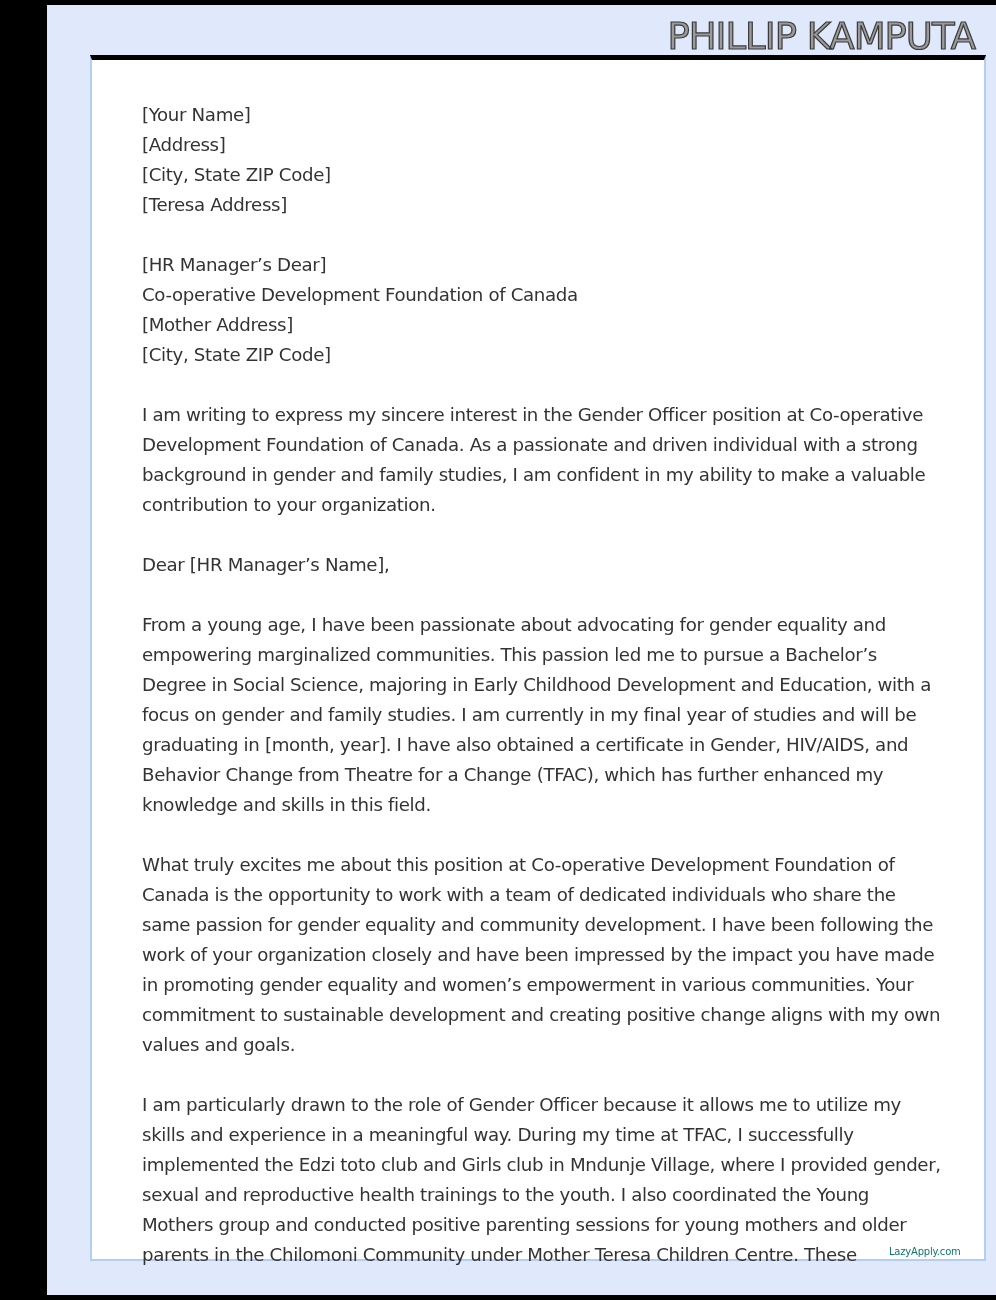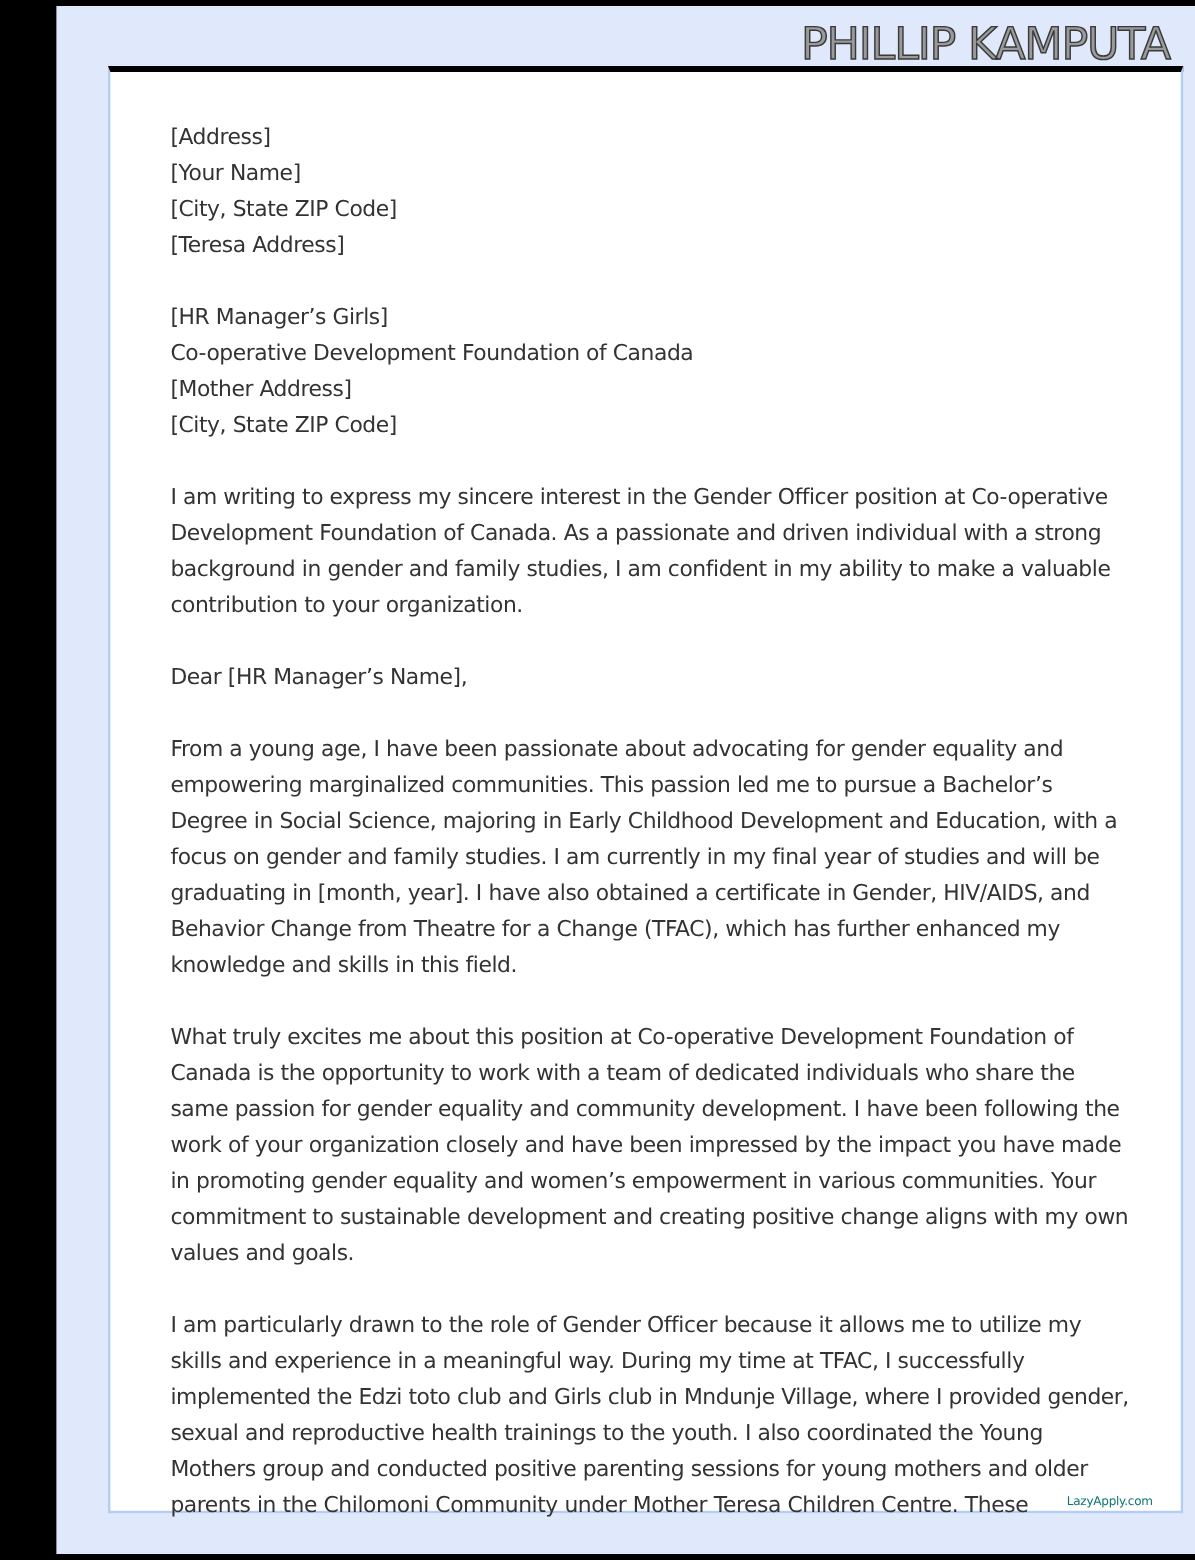"[Address]" span.line { order: before "[Your Name]" -> after "[Your Name]" }
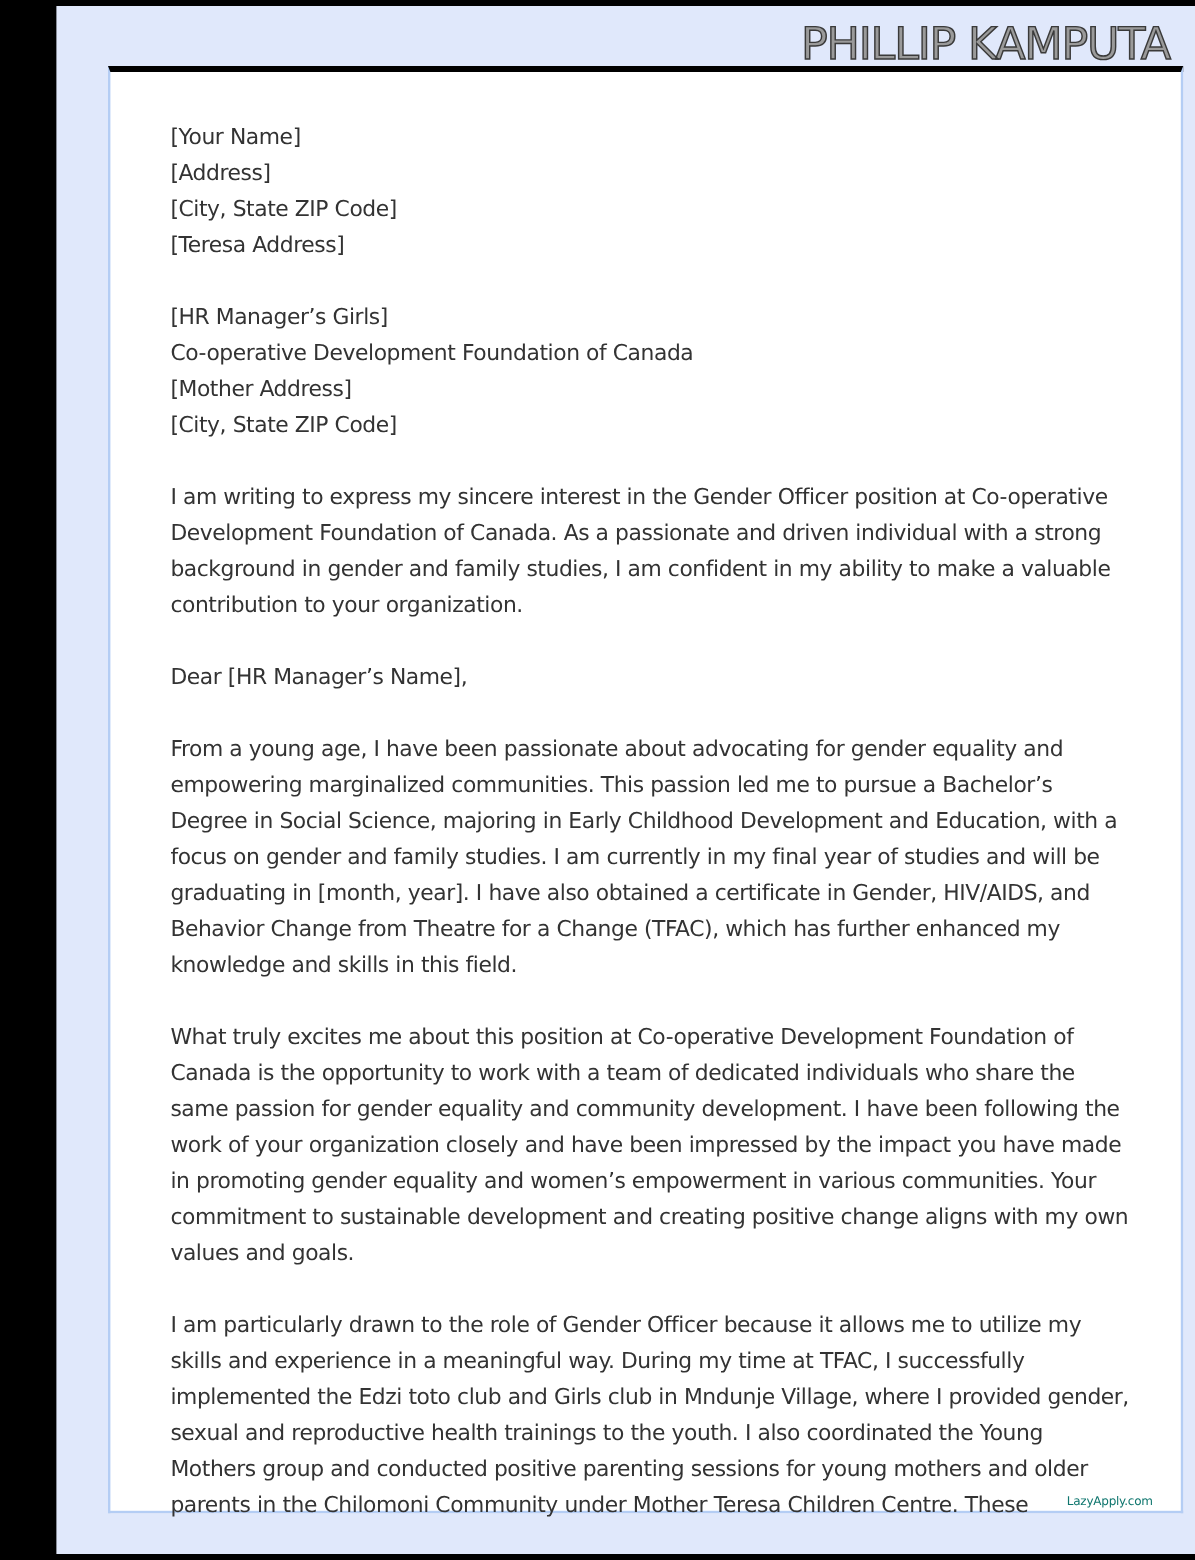"[HR Manager’s Girls]" span.line { text: Girls -> Dear }
